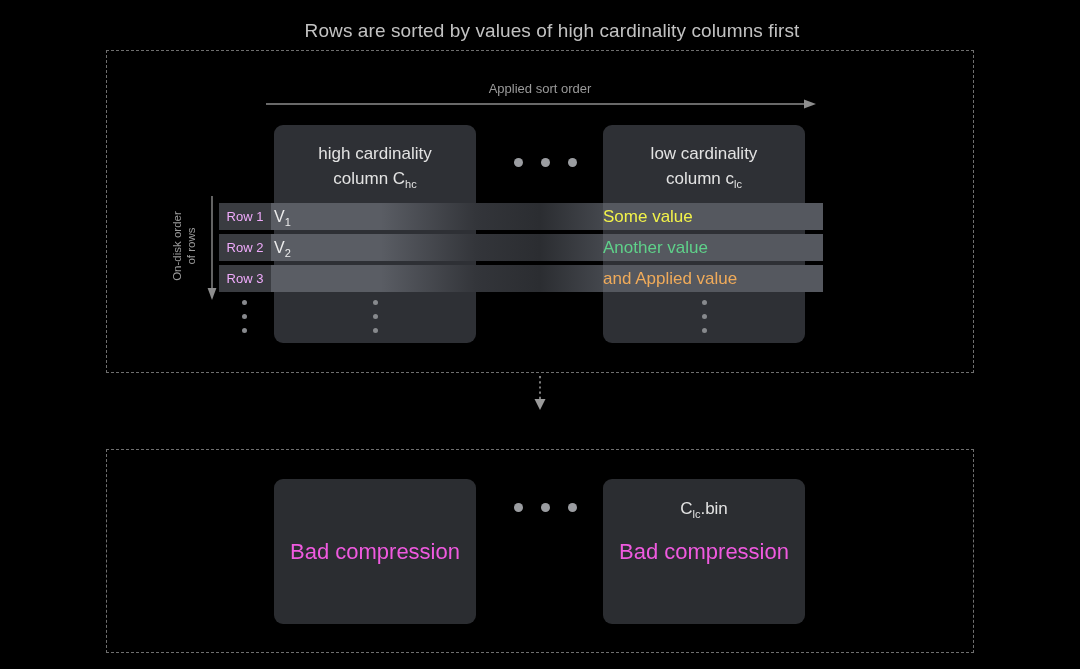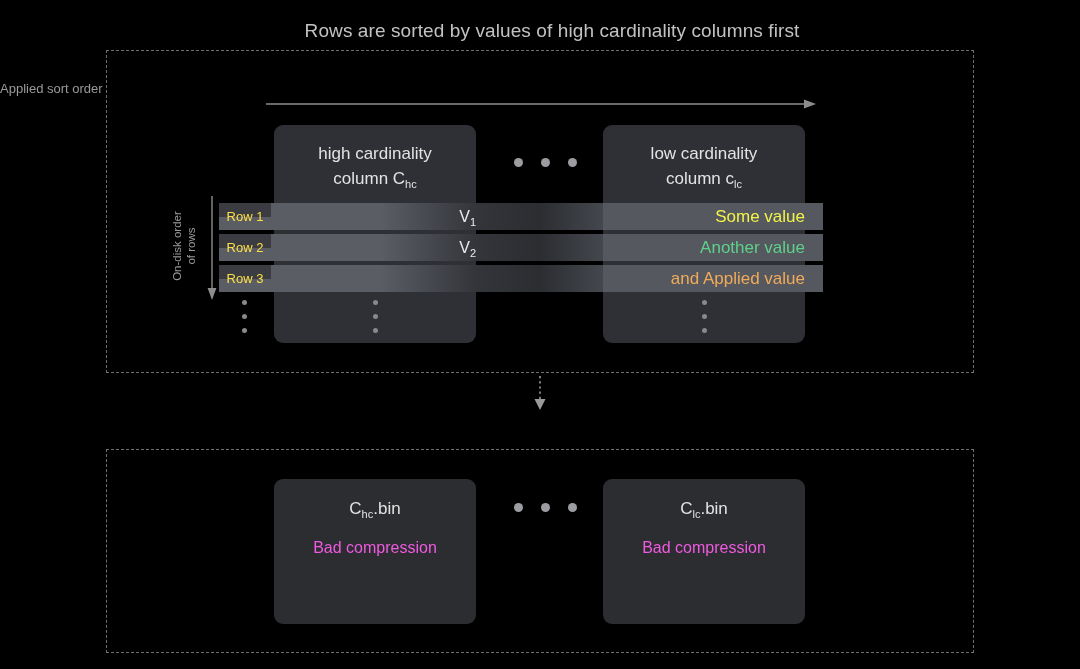"Applied sort order" #sort-order-label { text-align: left -> center }
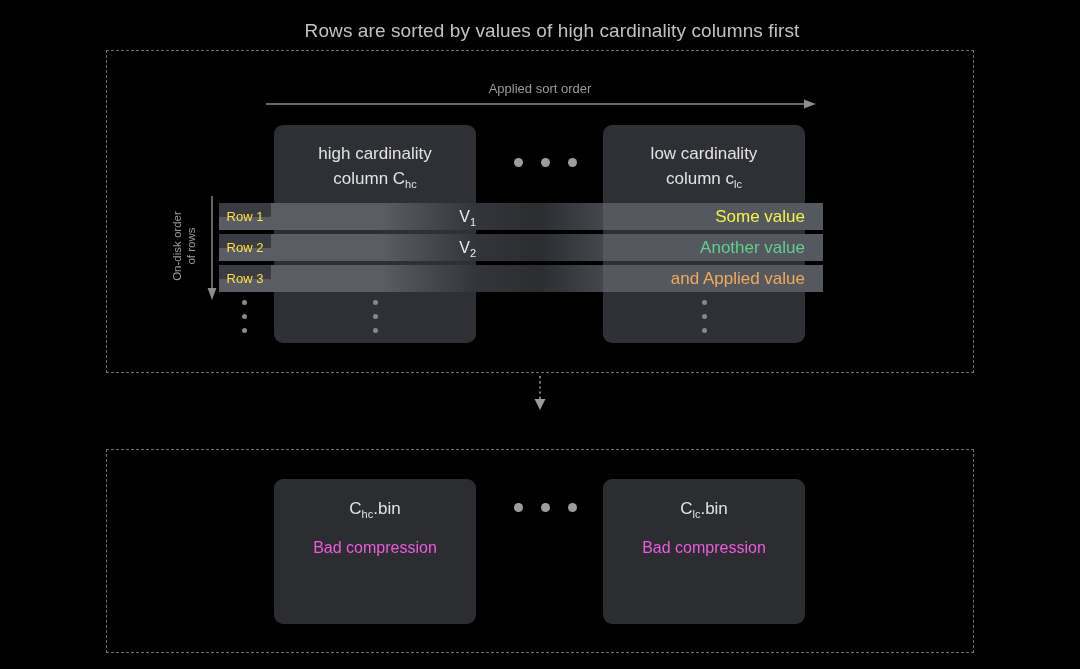"Row 1" .row-label { color: #fde047 -> #f0abfc; height: 14px -> 27px }
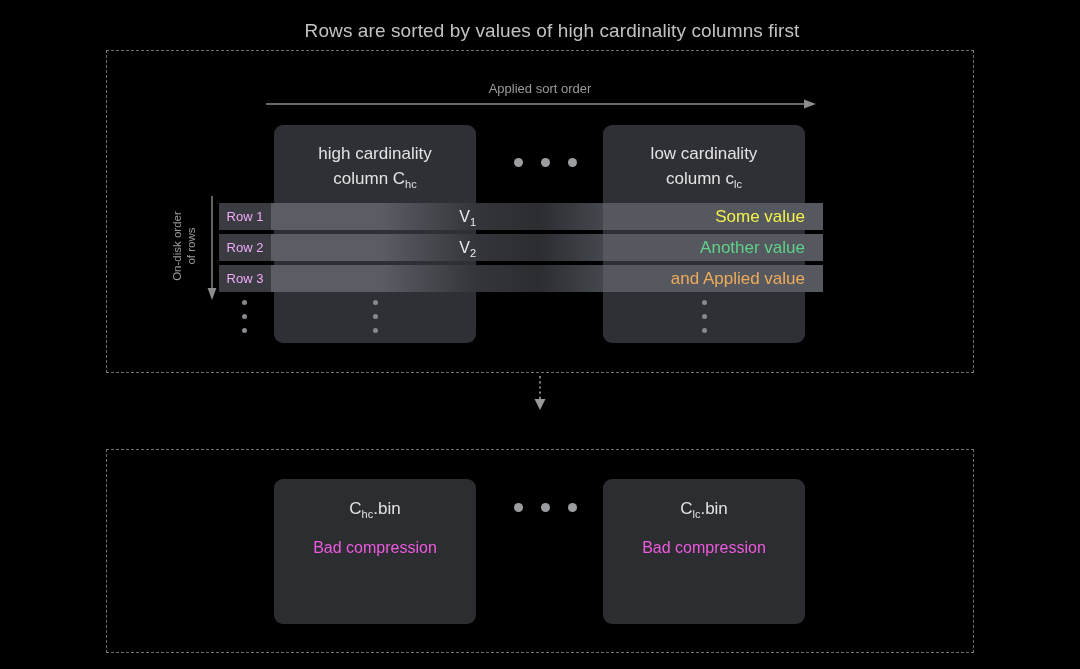"V1" .row-value { text-align: right -> left }
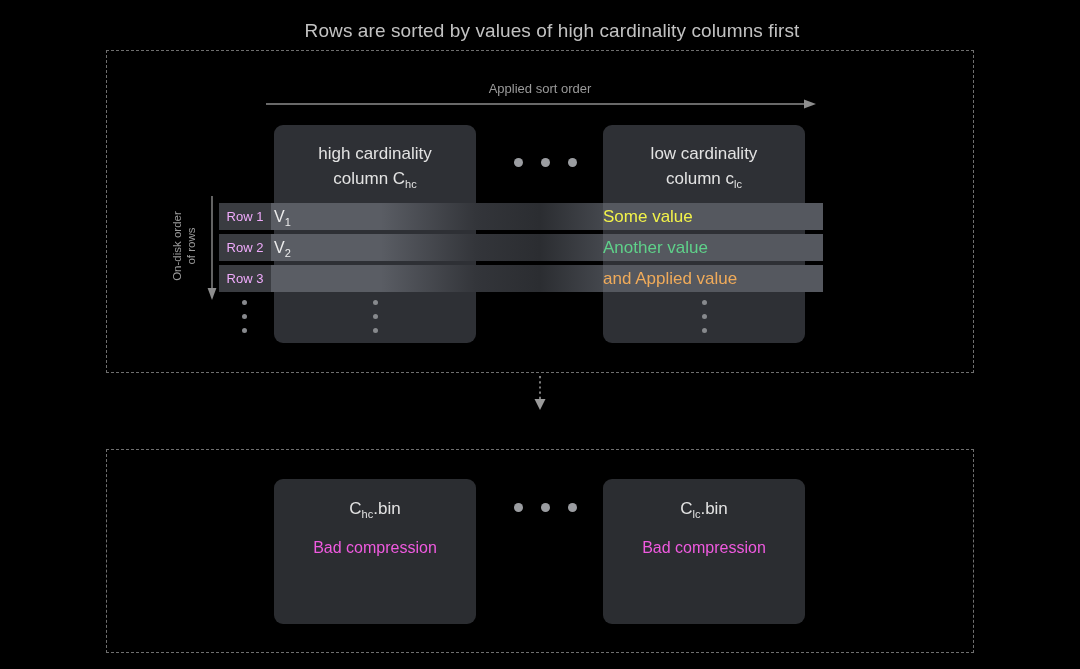"Chc.bin" div.file-name { html: <div> <span>C</span><span>hc</span><span>.bin</span> </div> -> none }
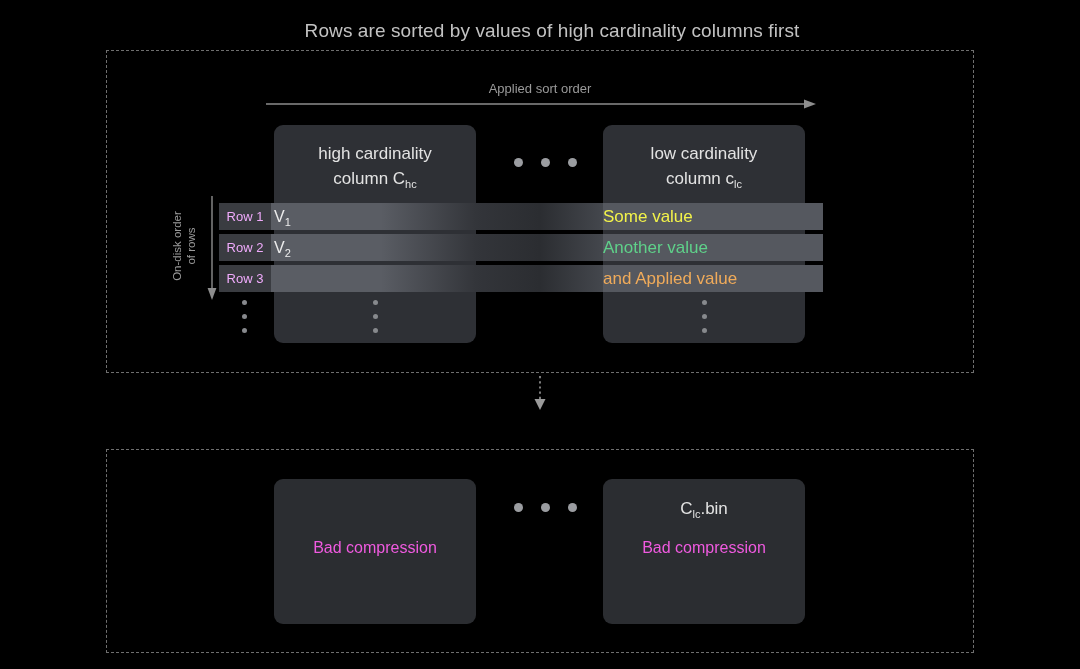"Bad compression" .file-note { font-size: 16px -> 22px }
